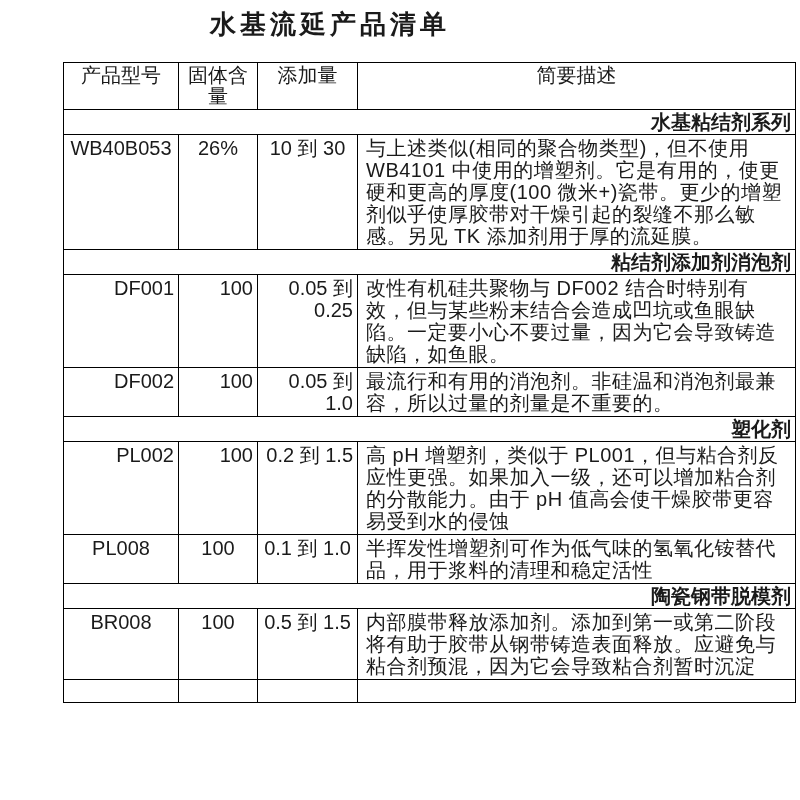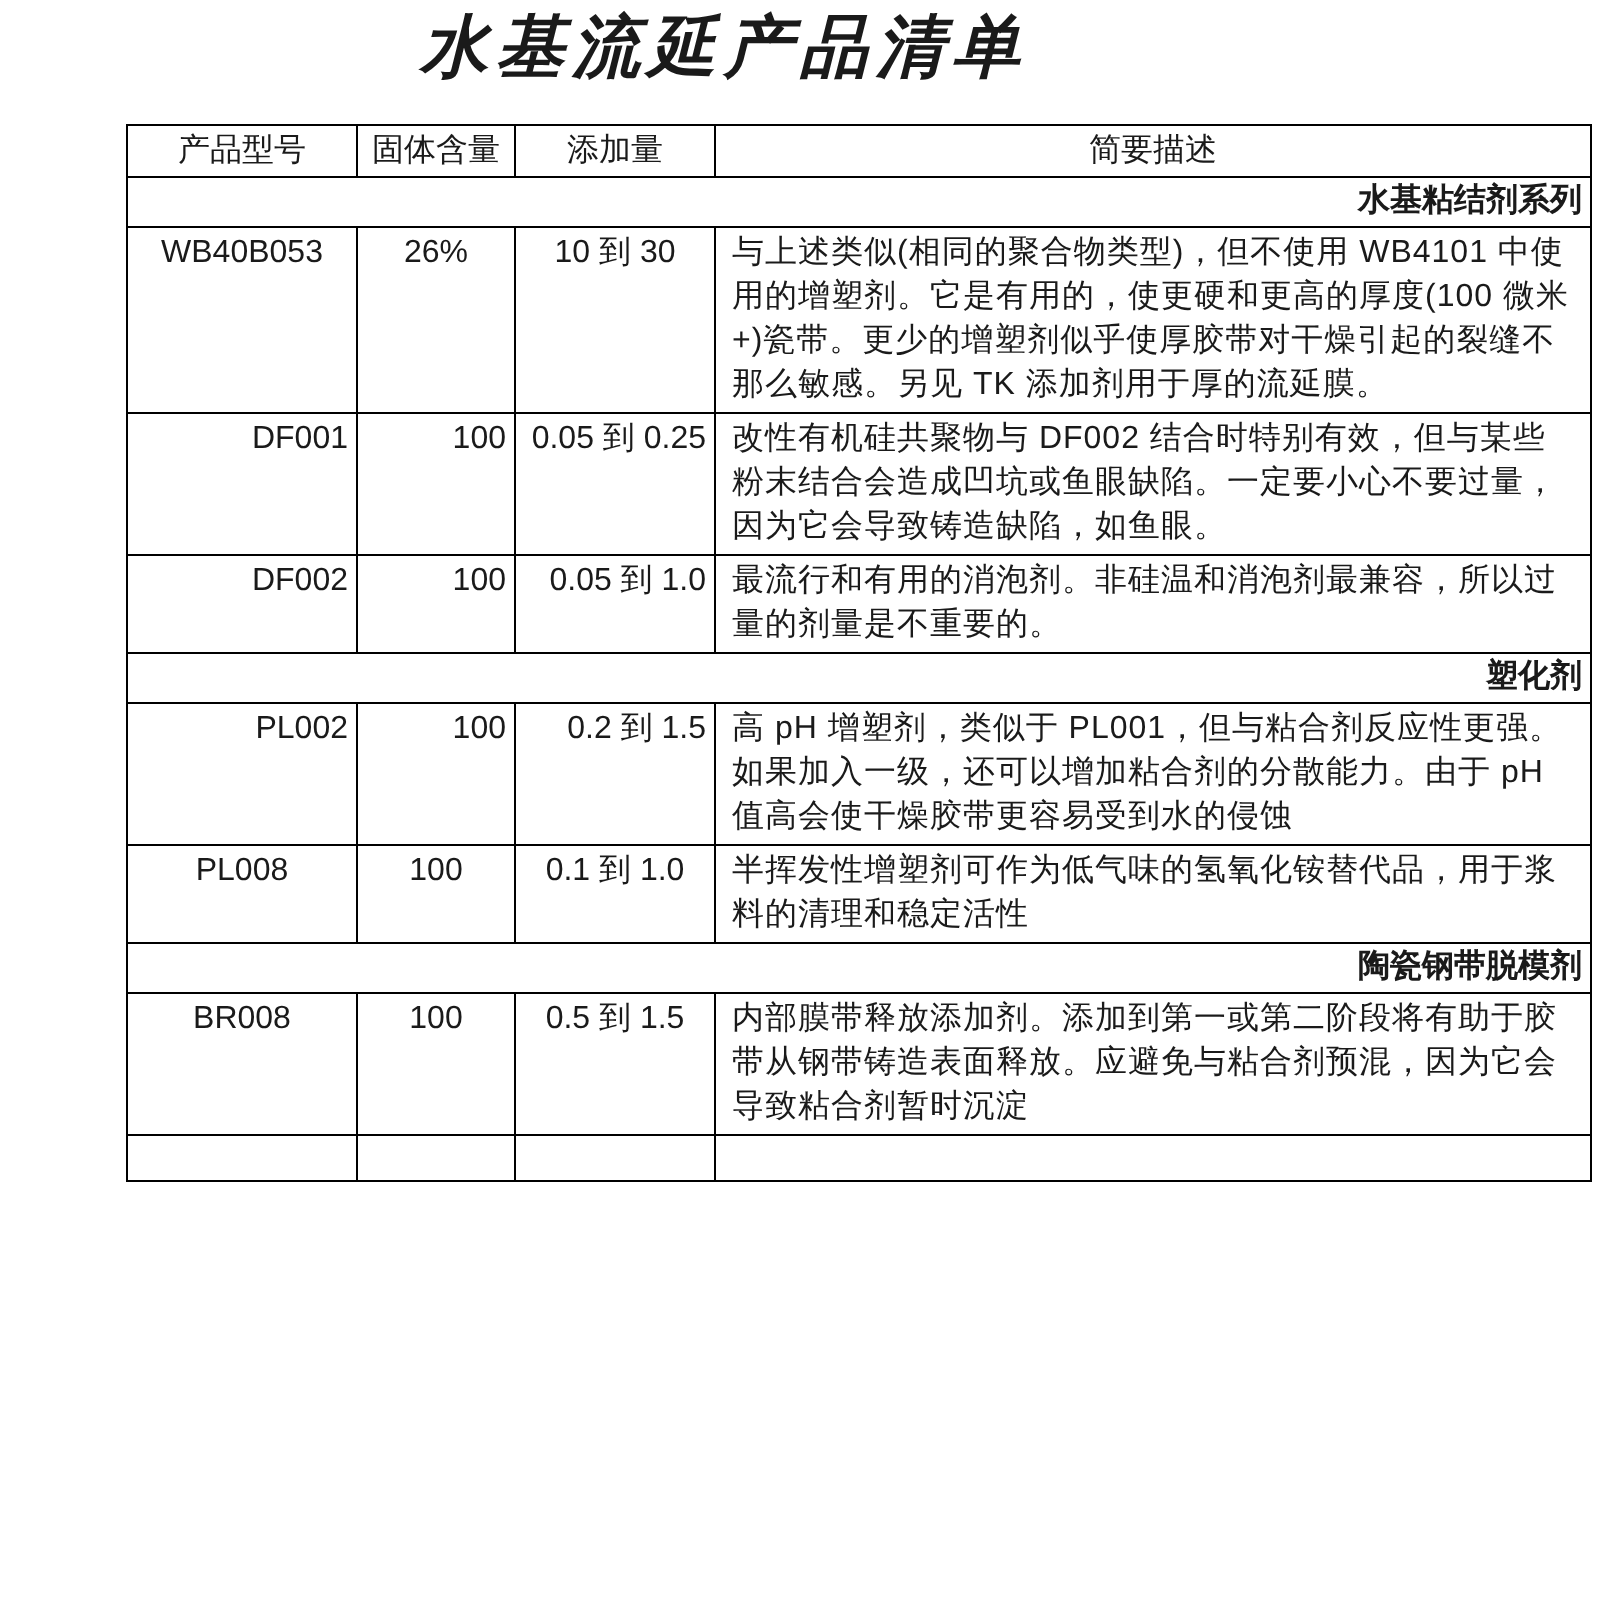"水基流延产品清单" .page-title { font-size: 34px -> 26px; font-style: italic -> none }
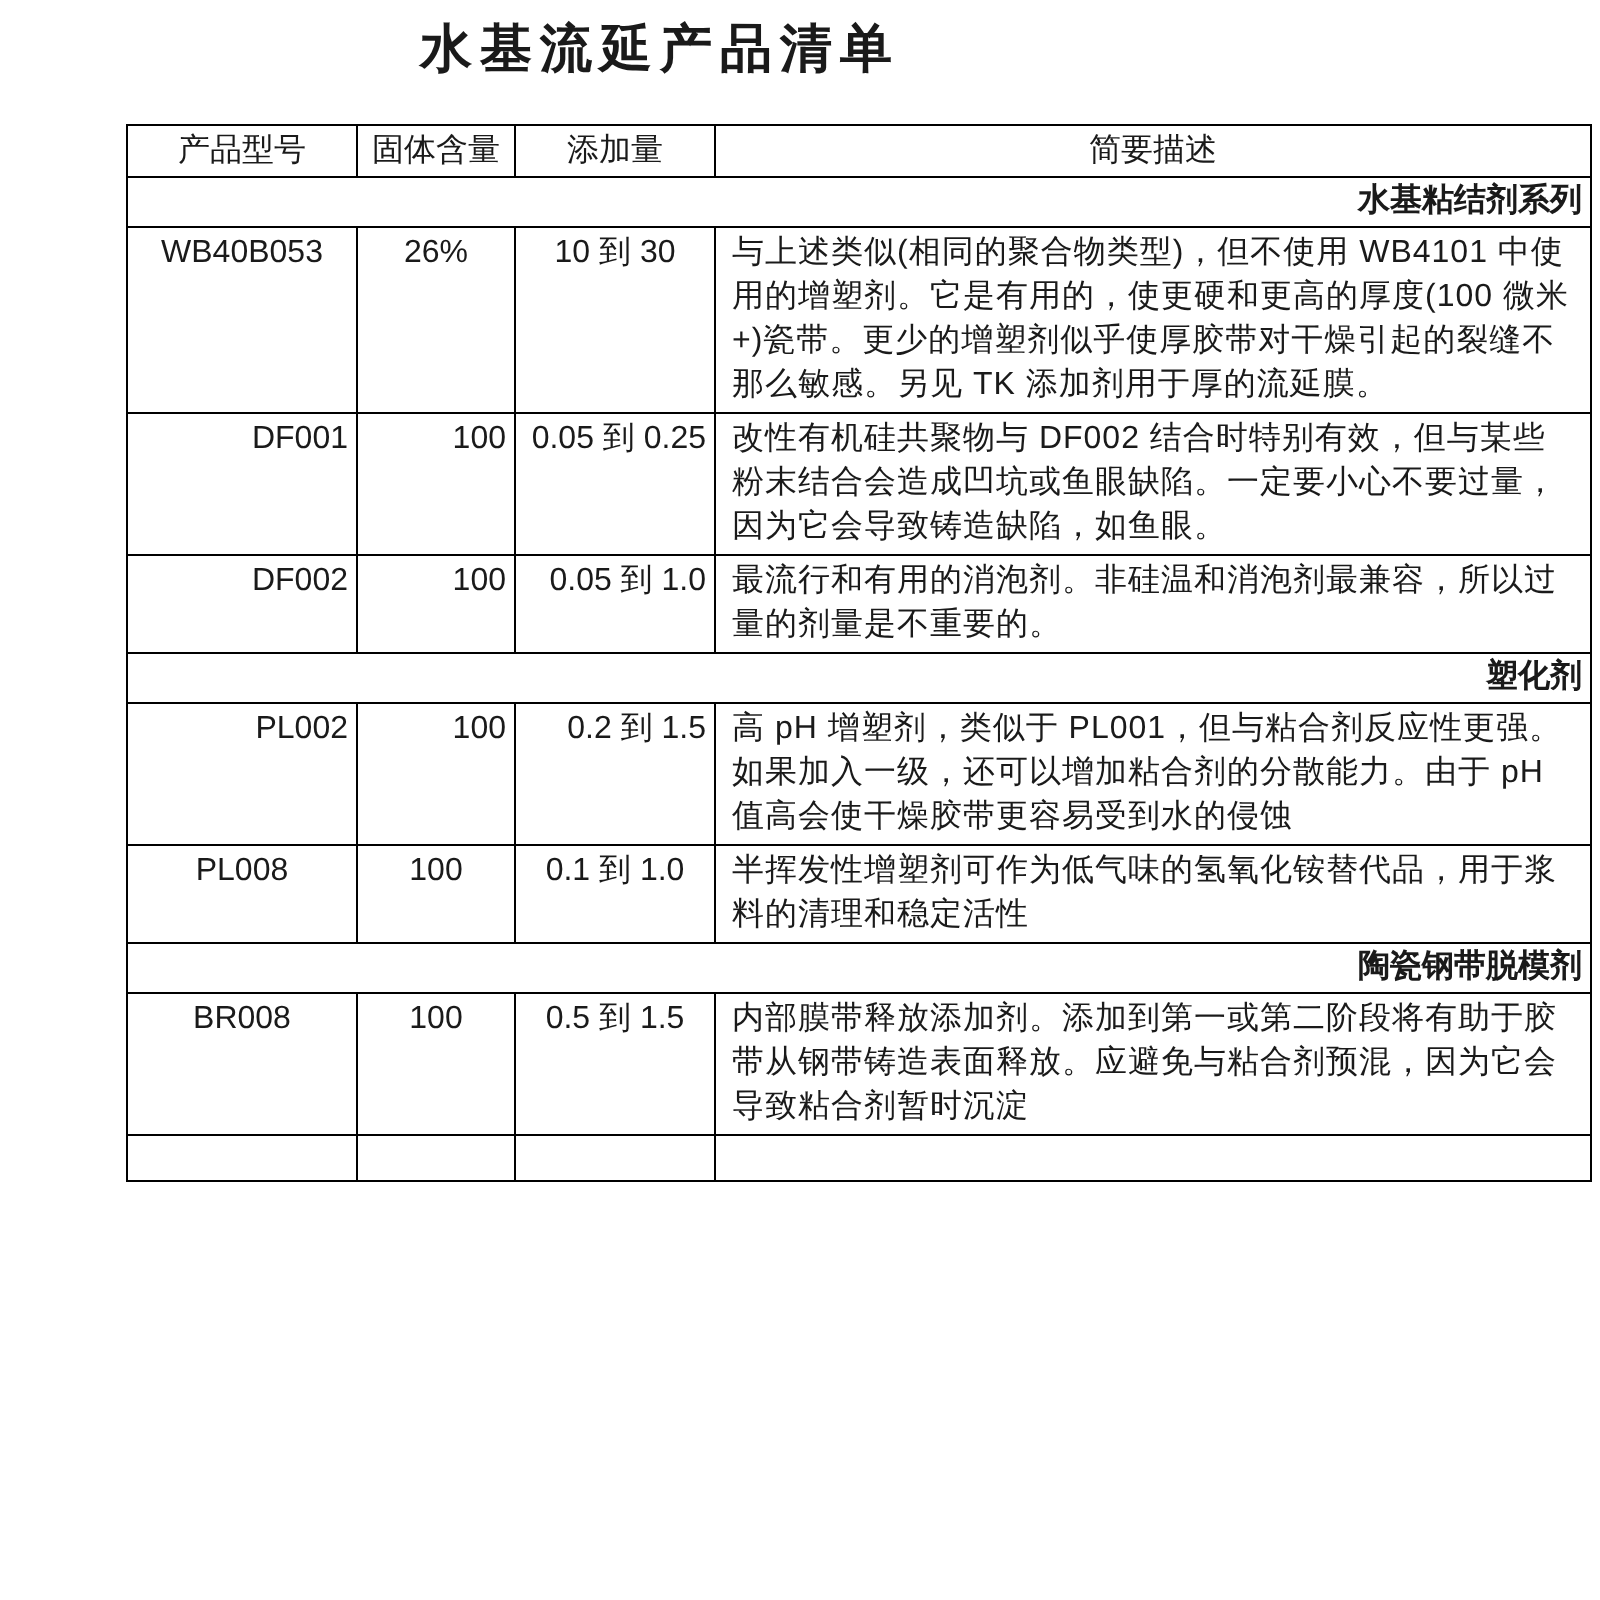"产品型号" th, td { font-size: 16px -> 20px }
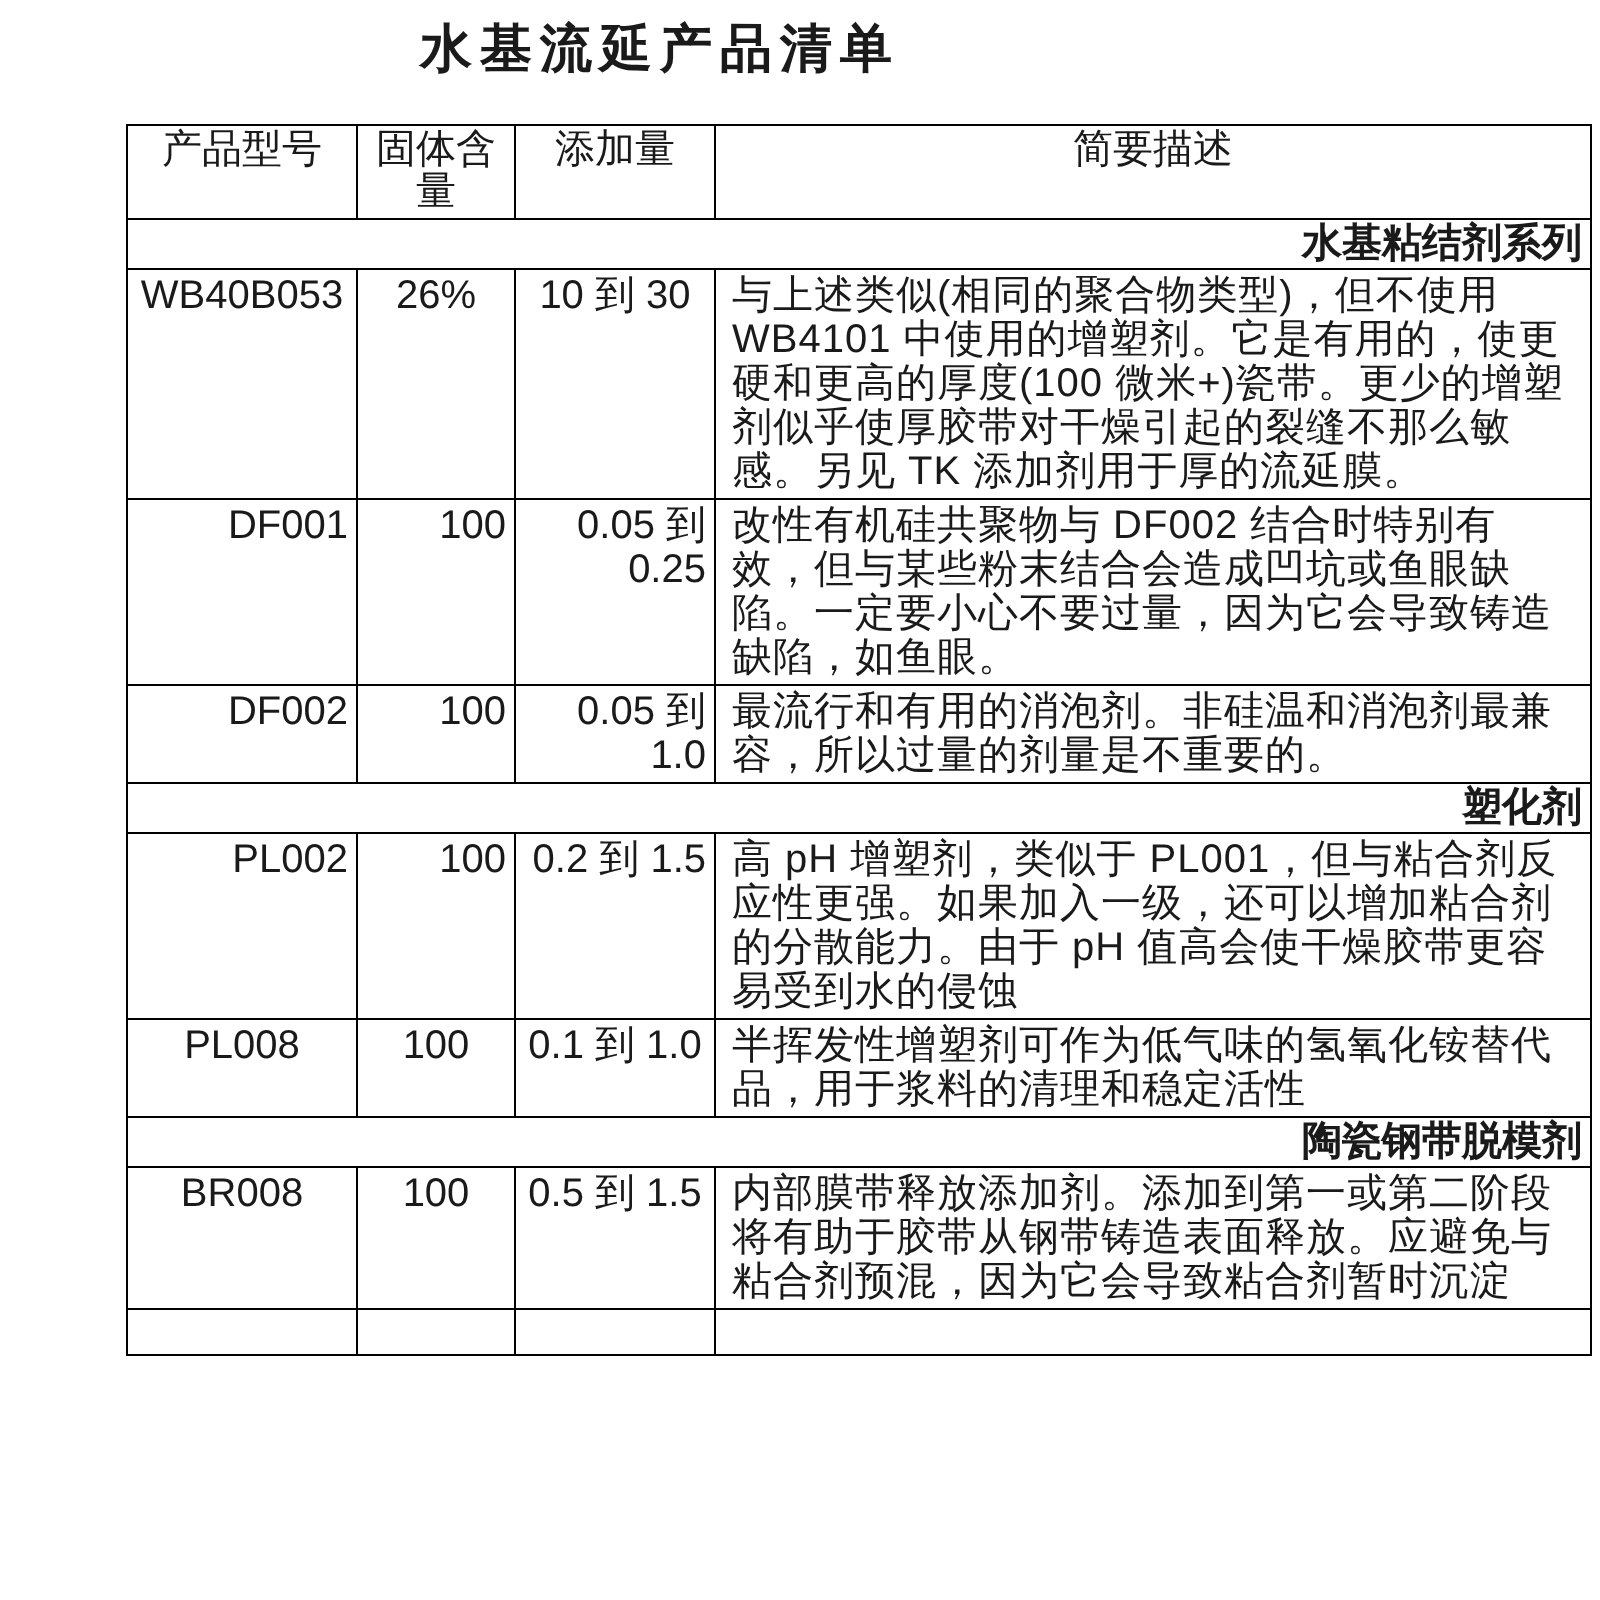"粘结剂添加剂消泡剂" tr { html: none -> <tr> <td>粘结剂添加剂消泡剂</td> </tr> }
